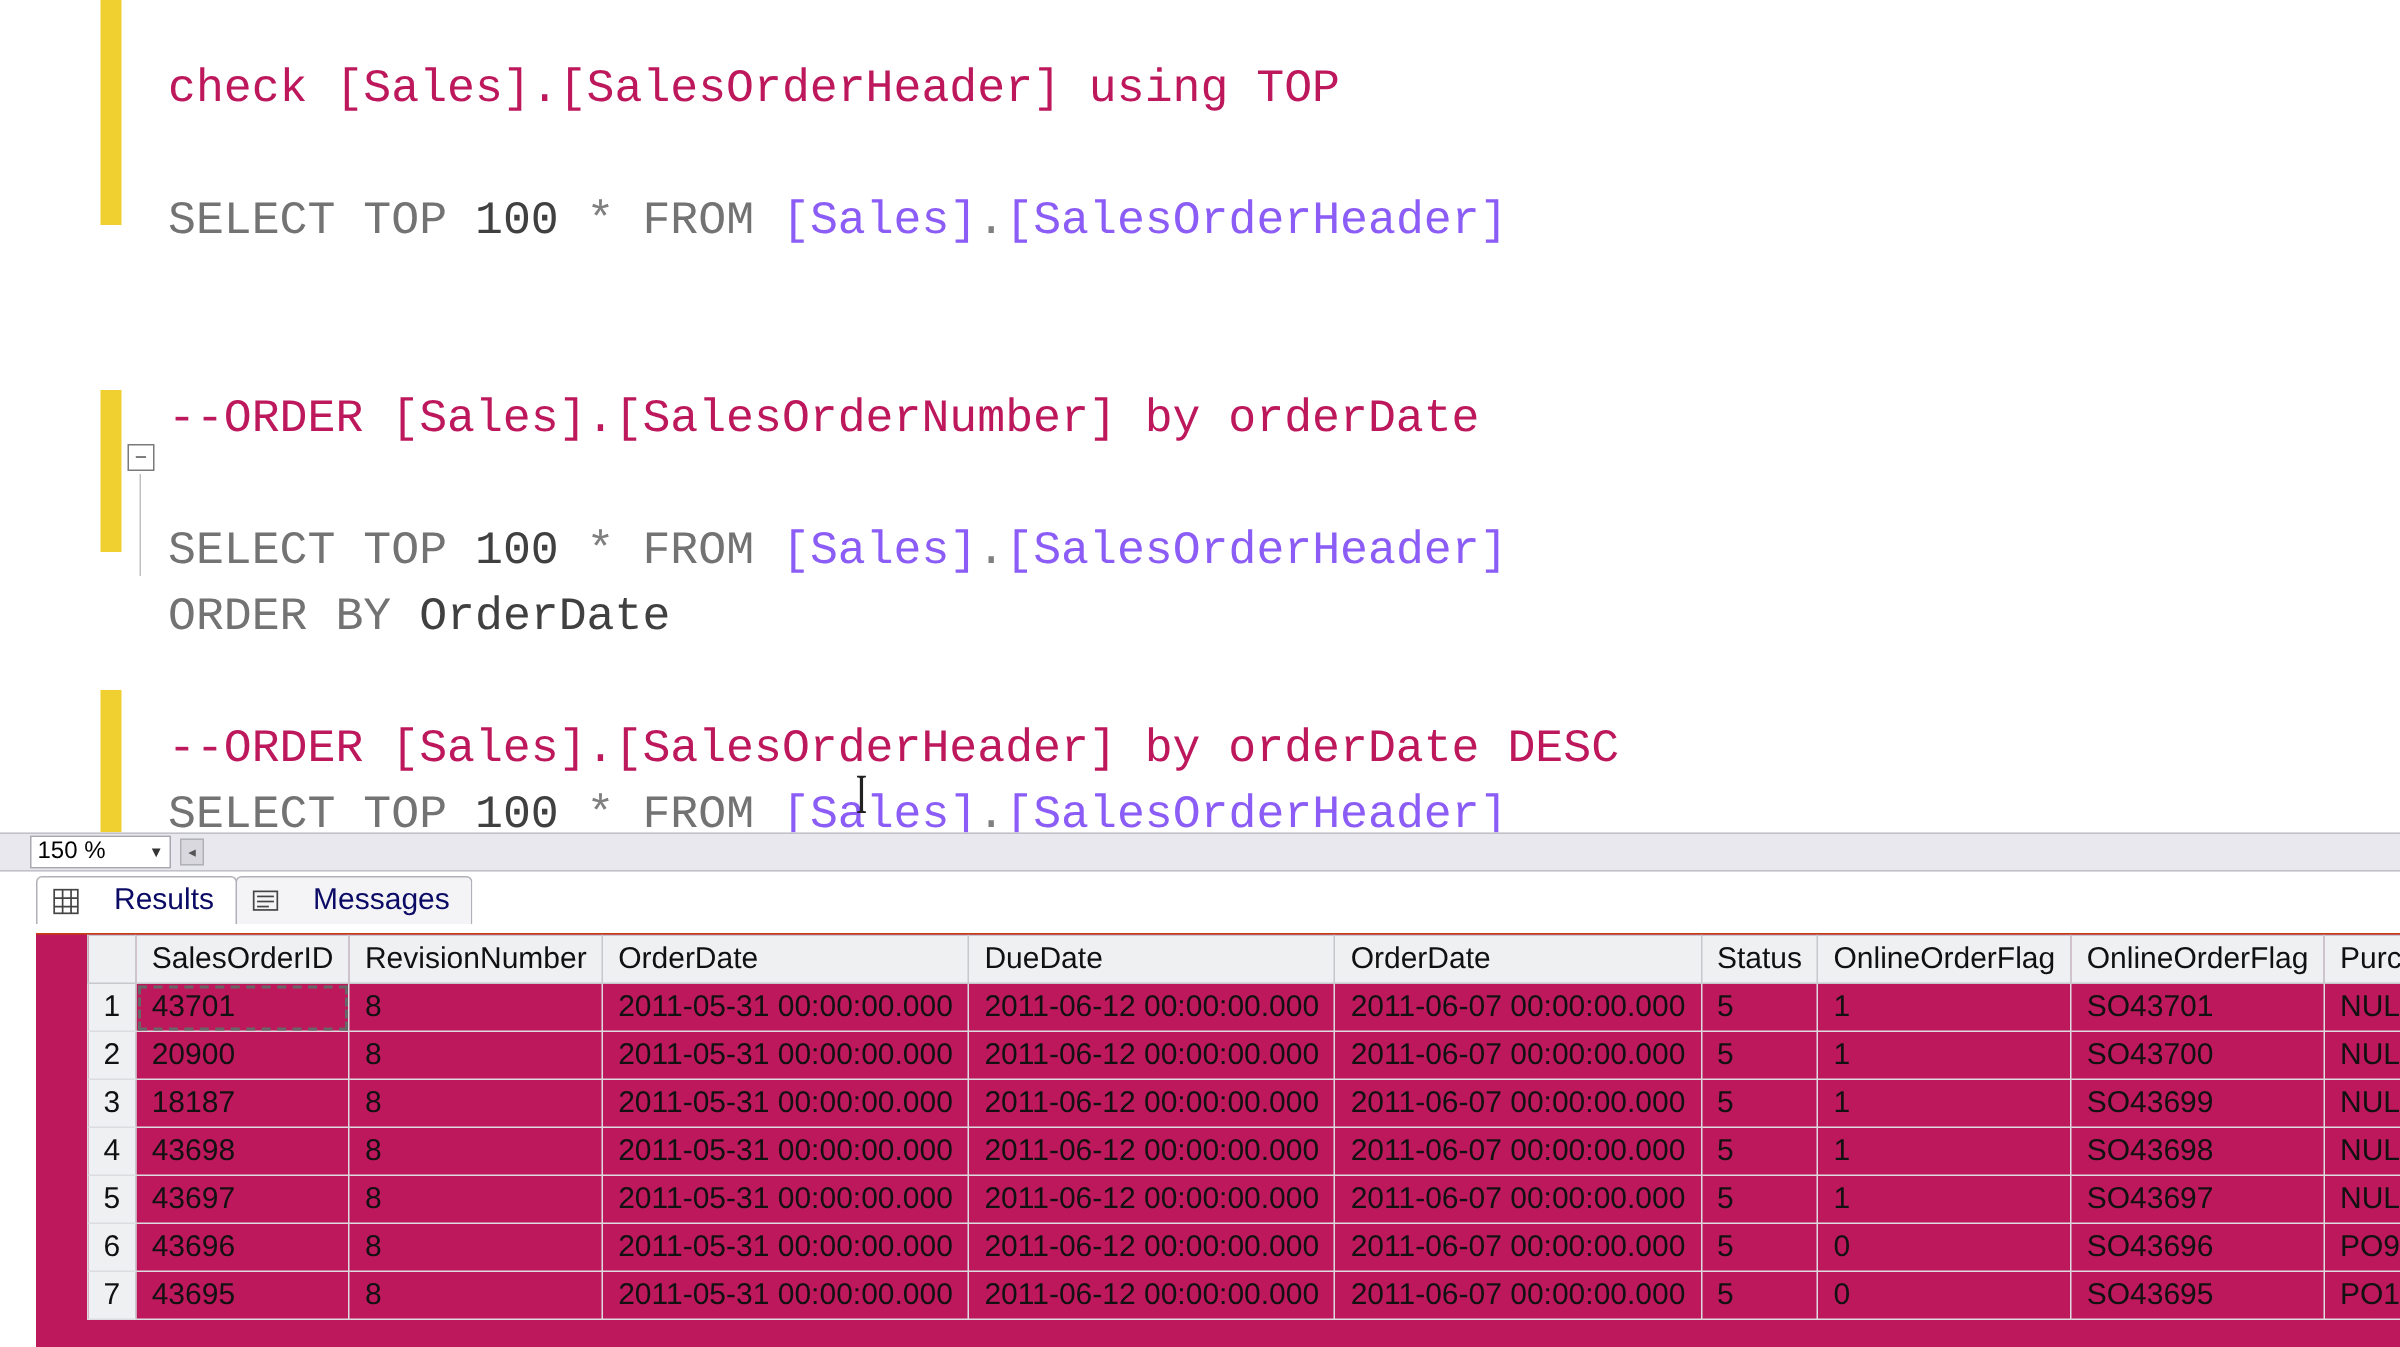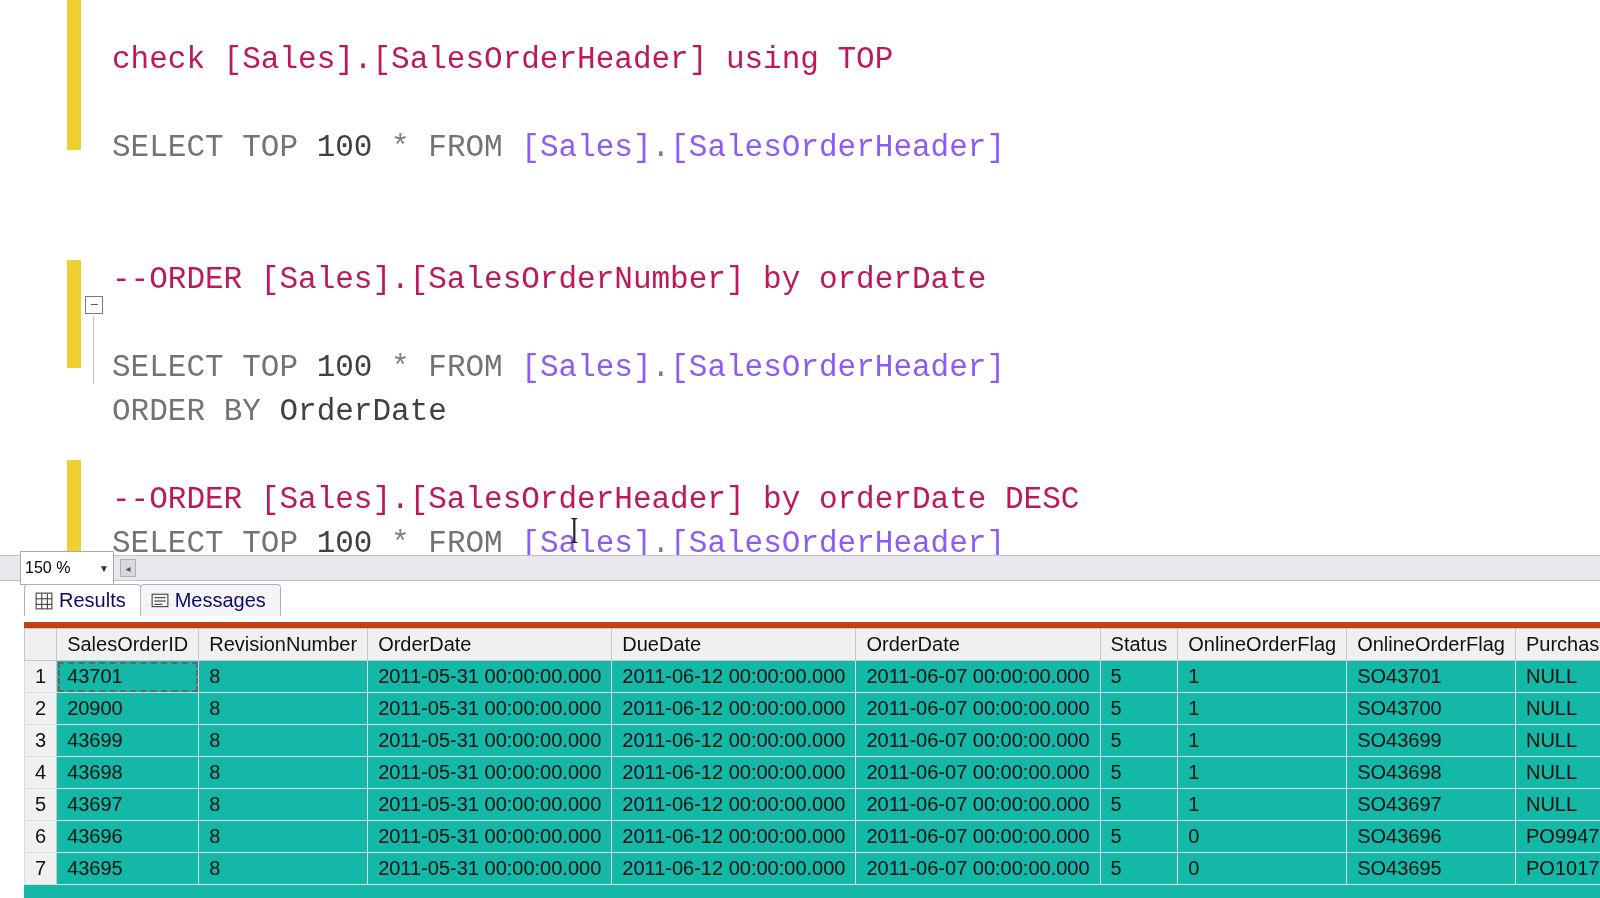"150 %" .zoom-select { padding: 16px 4px -> 4px 4px }
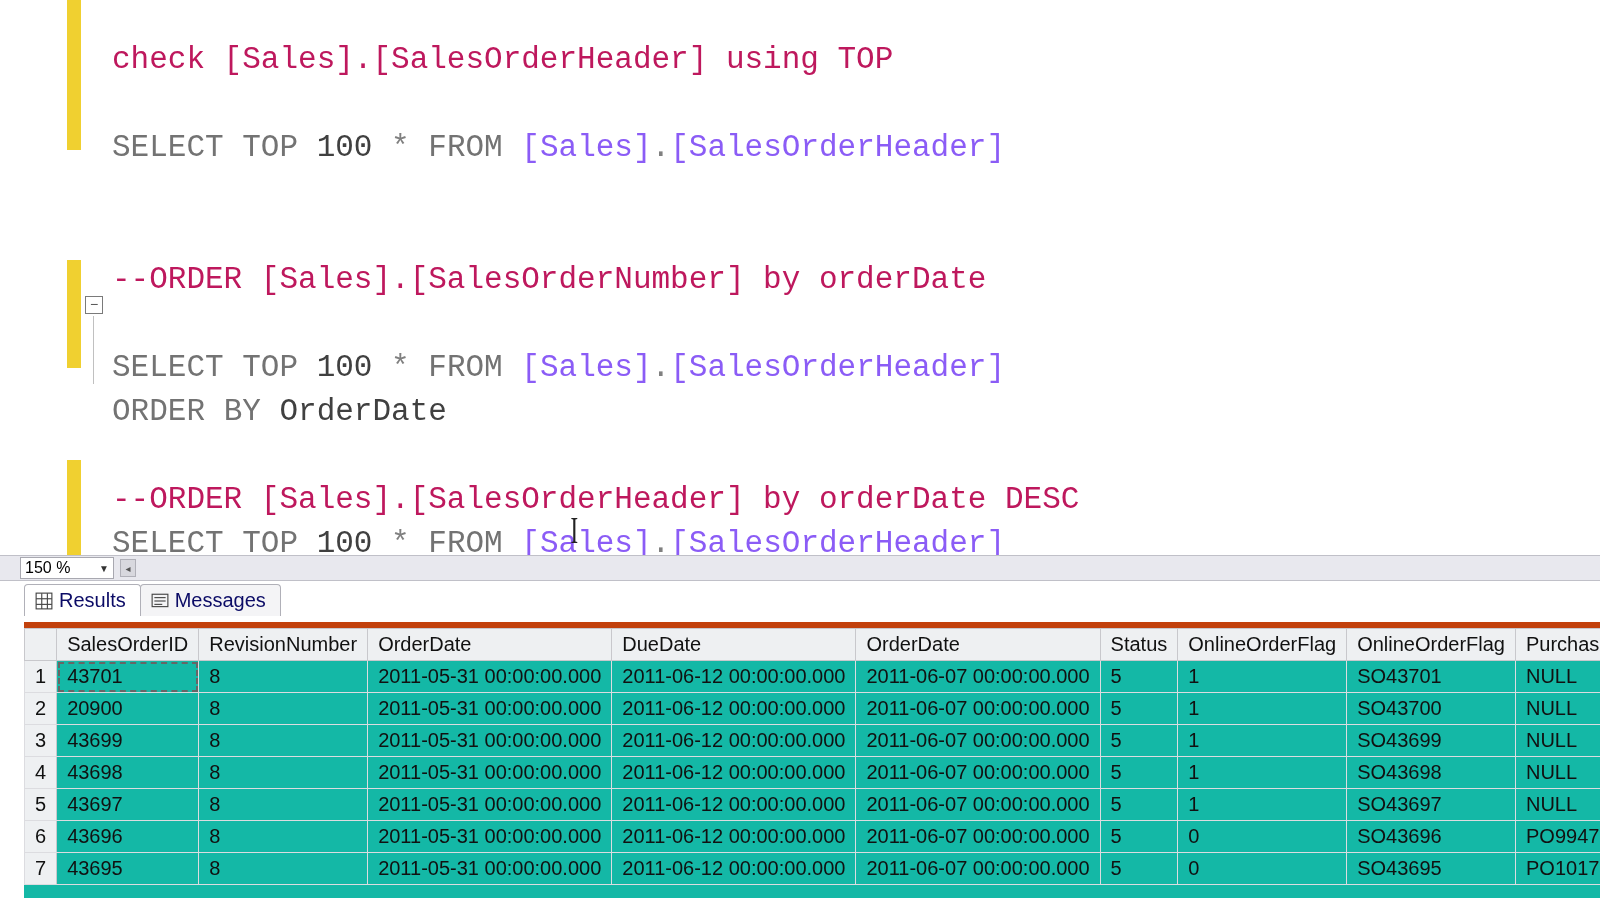"Results" .tab { gap: 6px -> 23px }
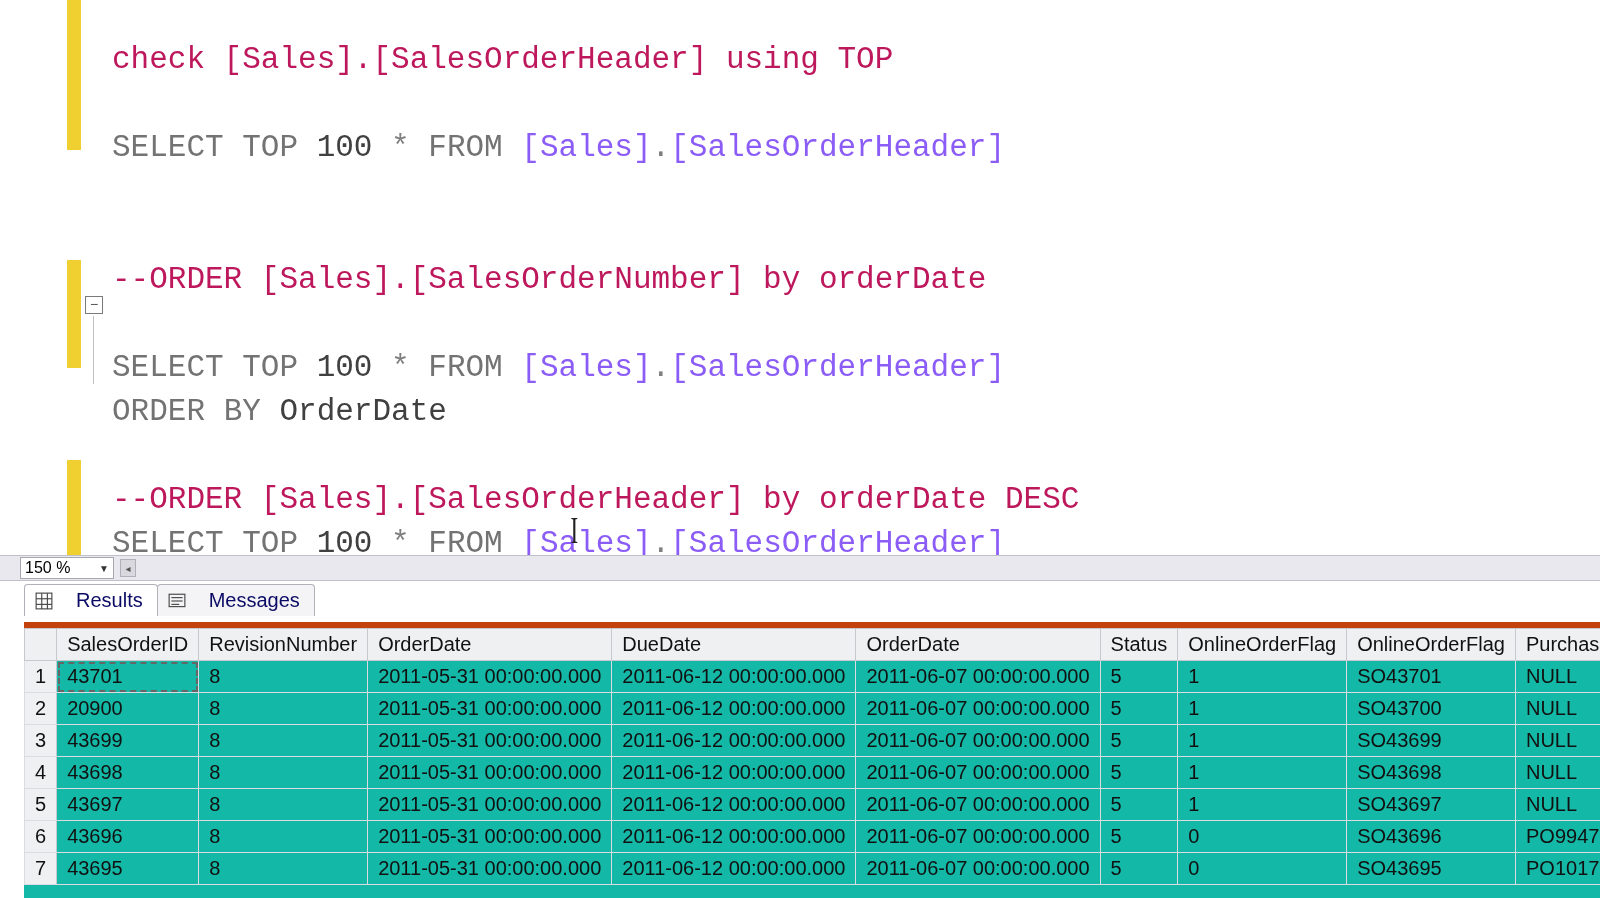"SalesOrderID" .grid-area { background: #14b8a6 -> #be185d; border-top: 6px solid #c2410c -> 1px solid #c2410c; padding-left: none -> 34px }
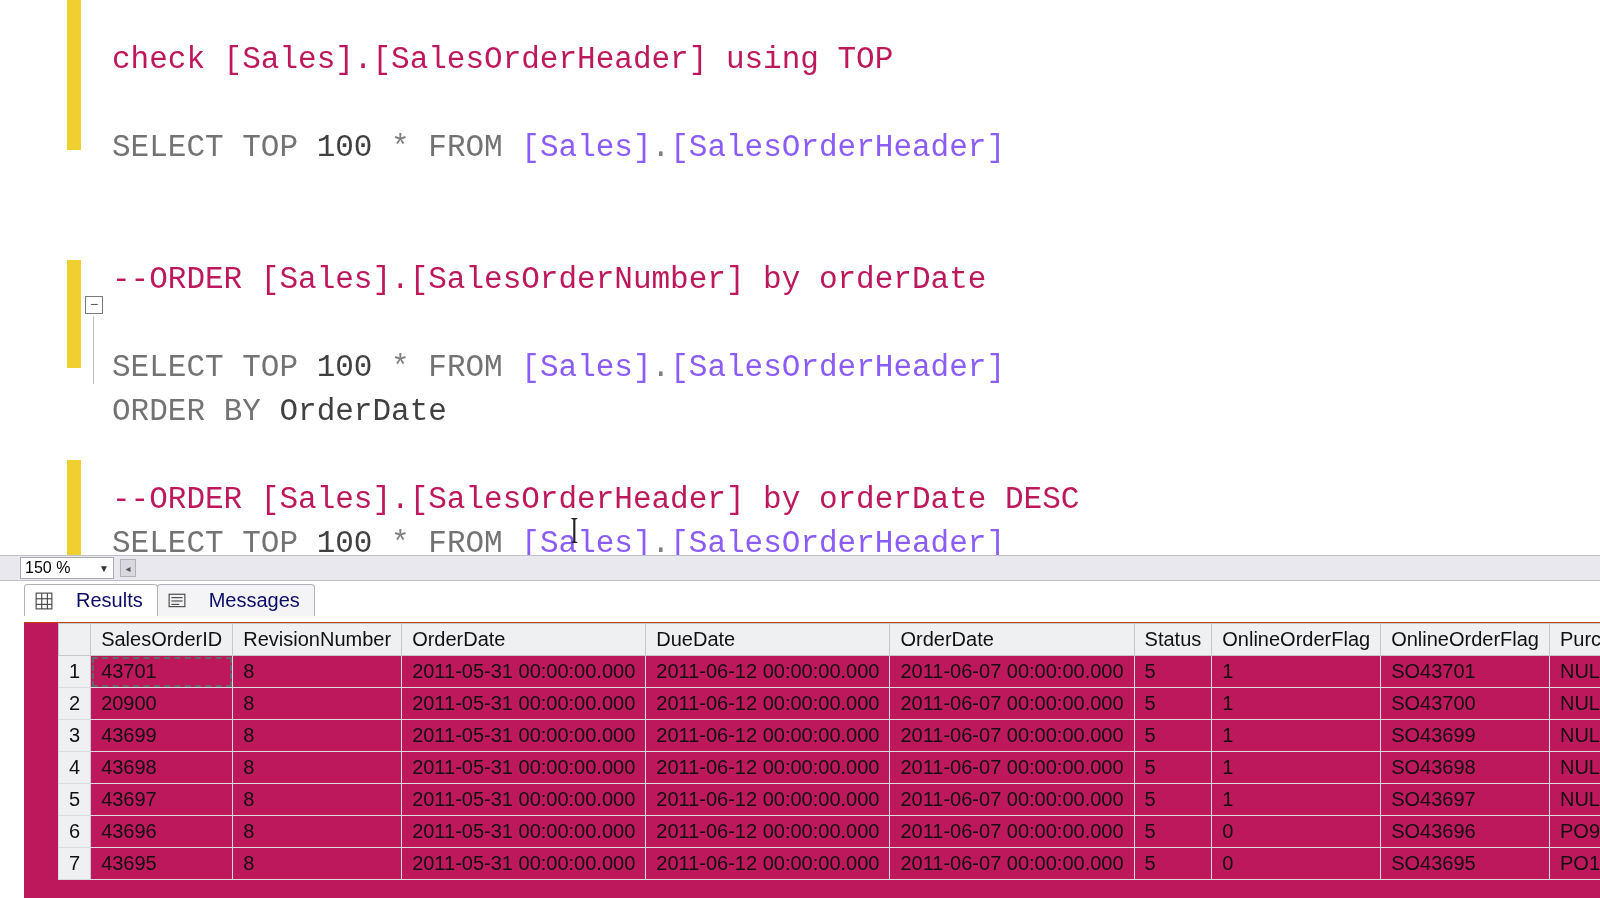"43699" td { text: 43699 -> 18187 }
